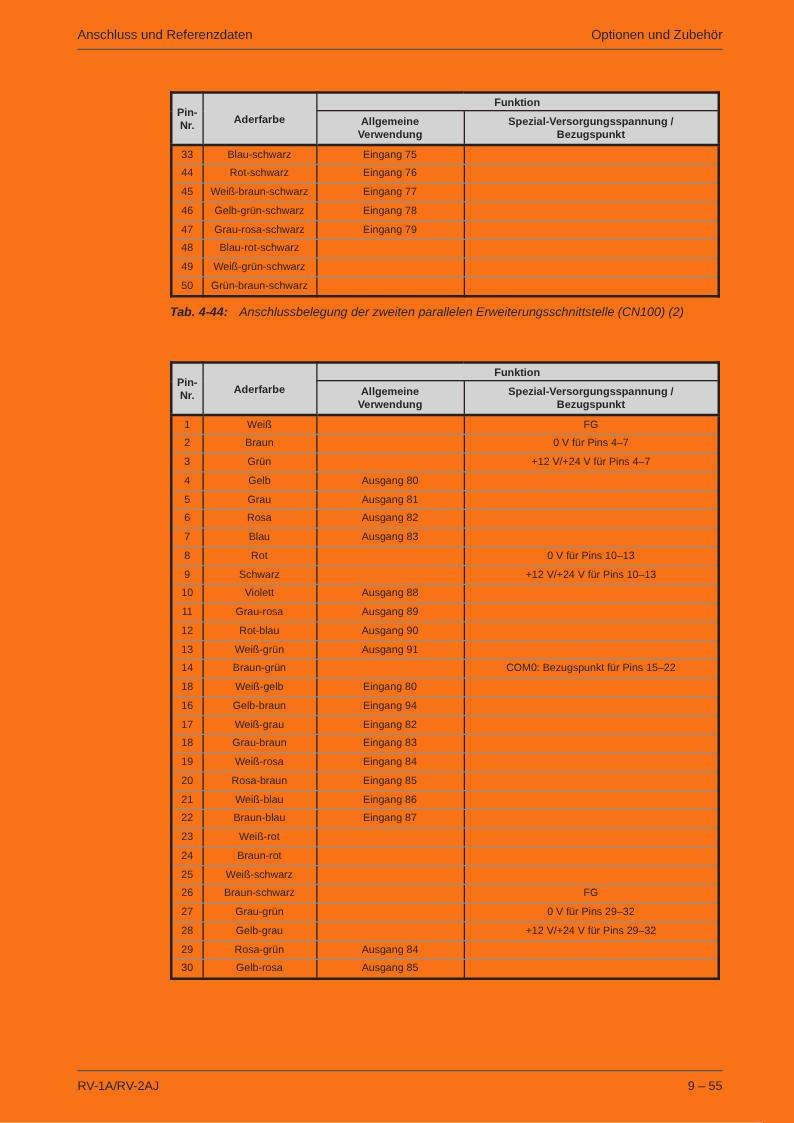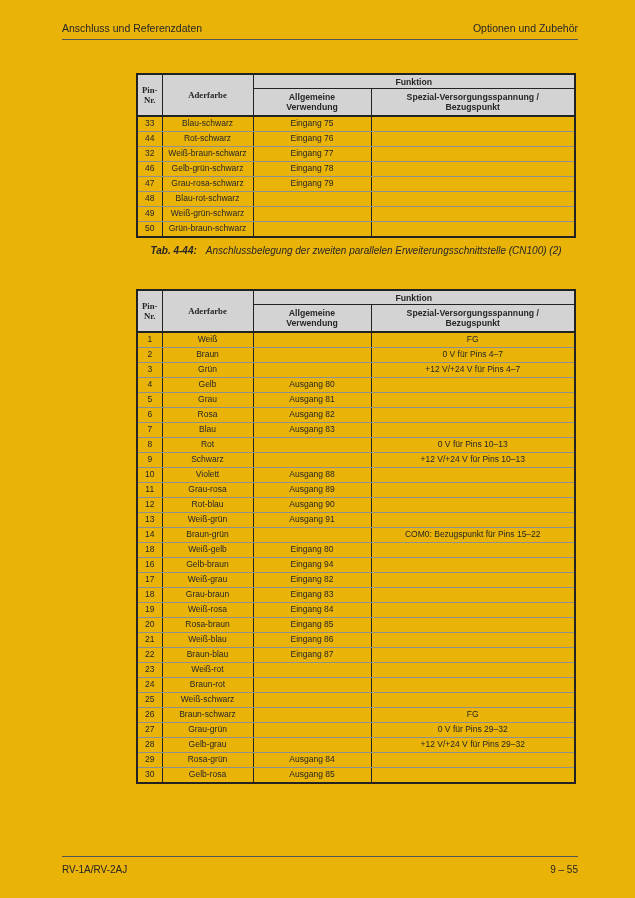"Anschluss und Referenzdaten" .page { background: #eab308 -> #f97316 }
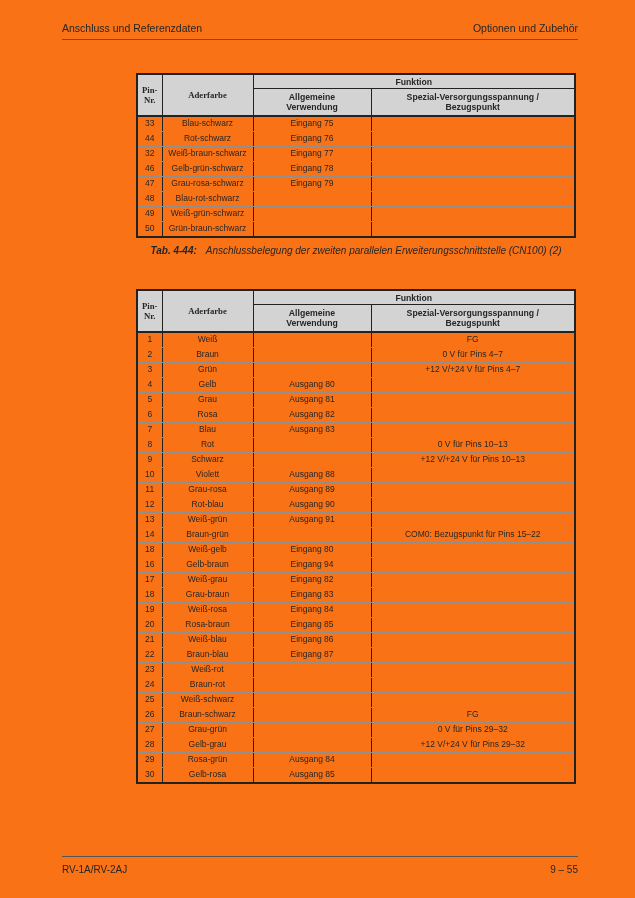"Pin-" th[rowspan] { font-family: Liberation Serif, serif -> none }
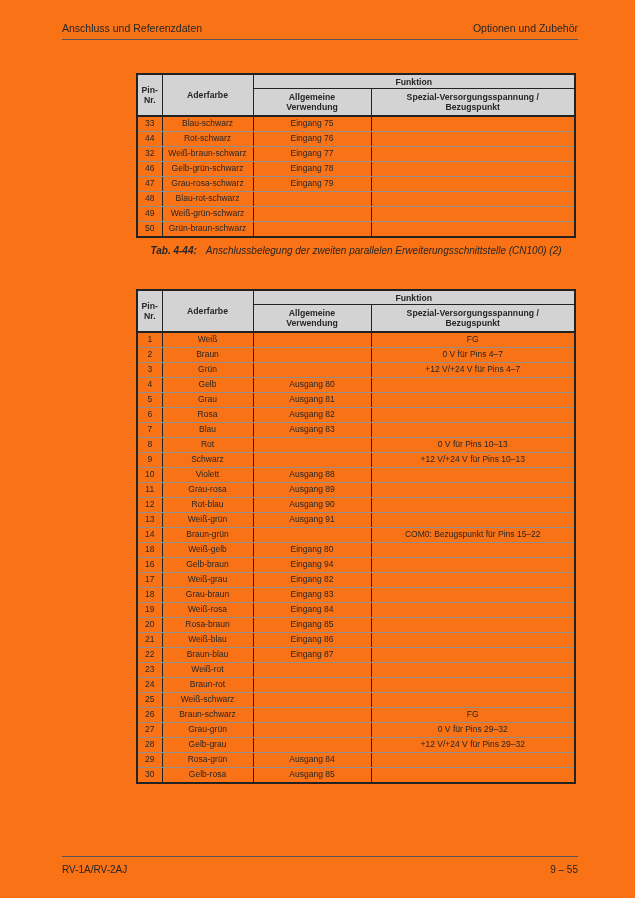"32" td { text: 32 -> 45 }
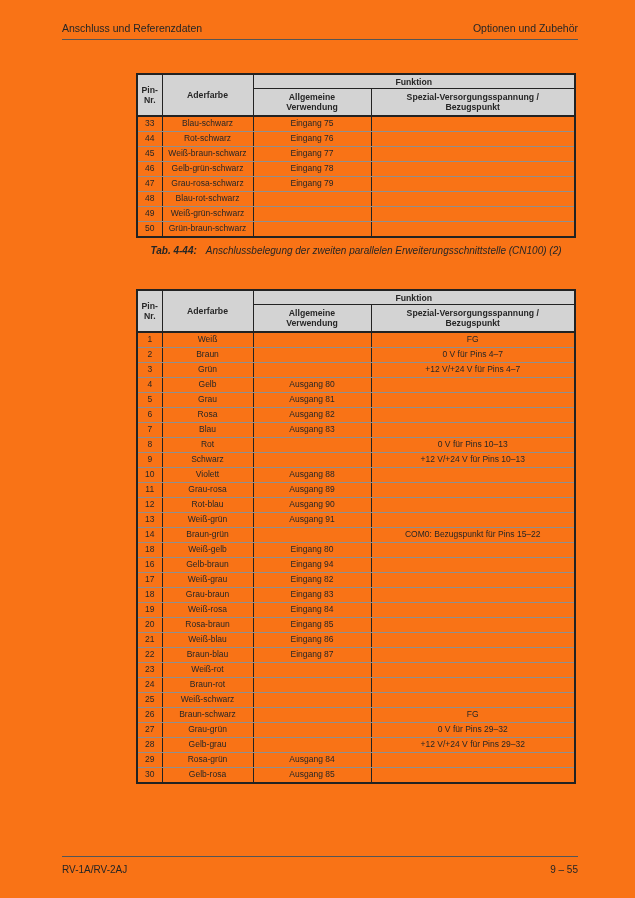"Tab. 4-44: Anschlussbelegung der zweiten" .caption { text-align: center -> none }
